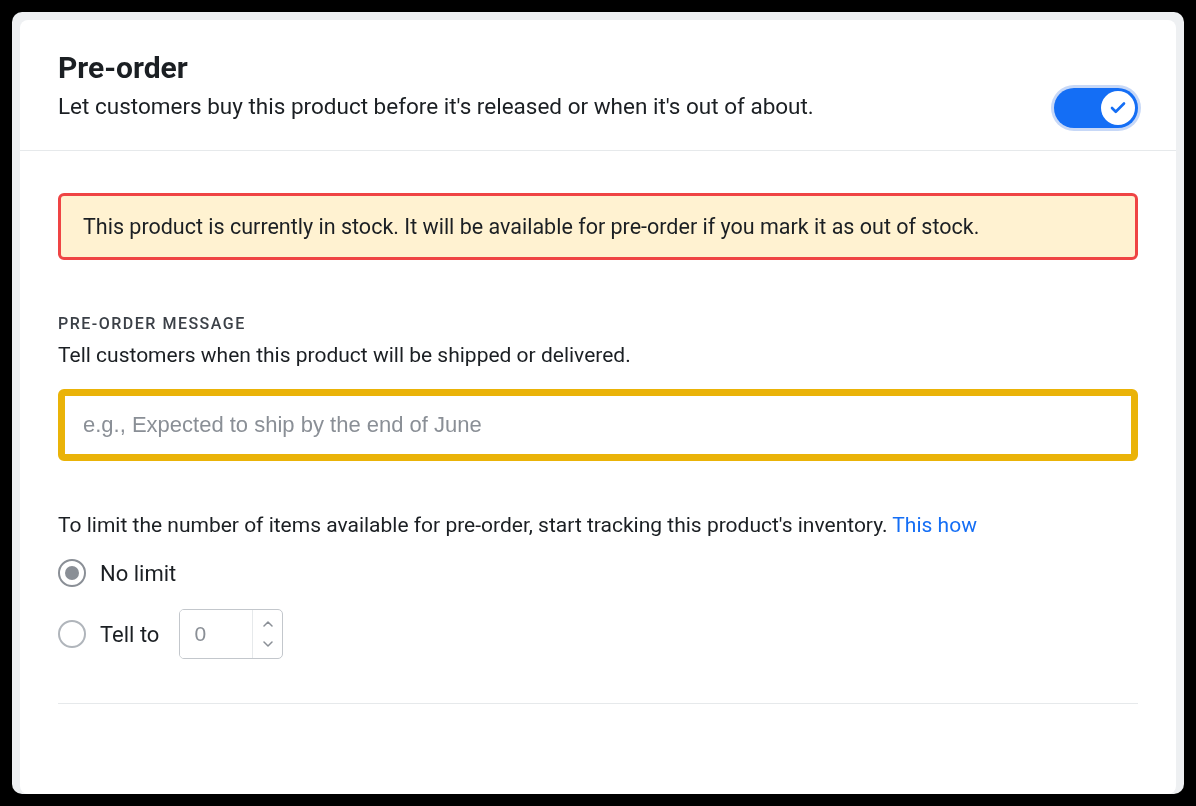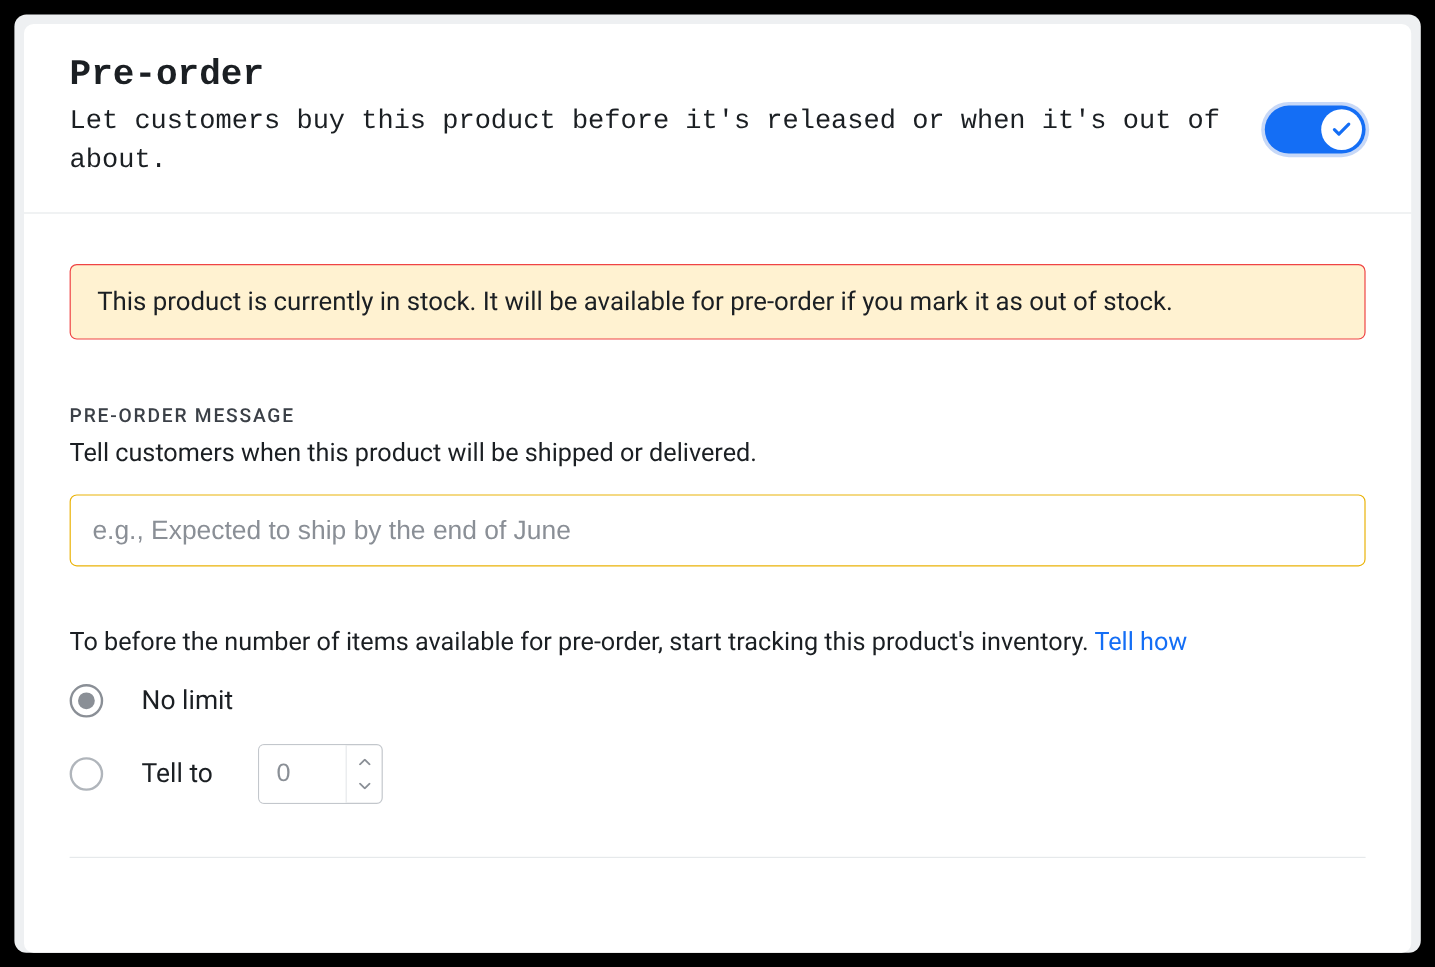"Pre-order" .card-header { align-items: flex-start -> flex-end; font-family: Liberation Mono, monospace -> none }
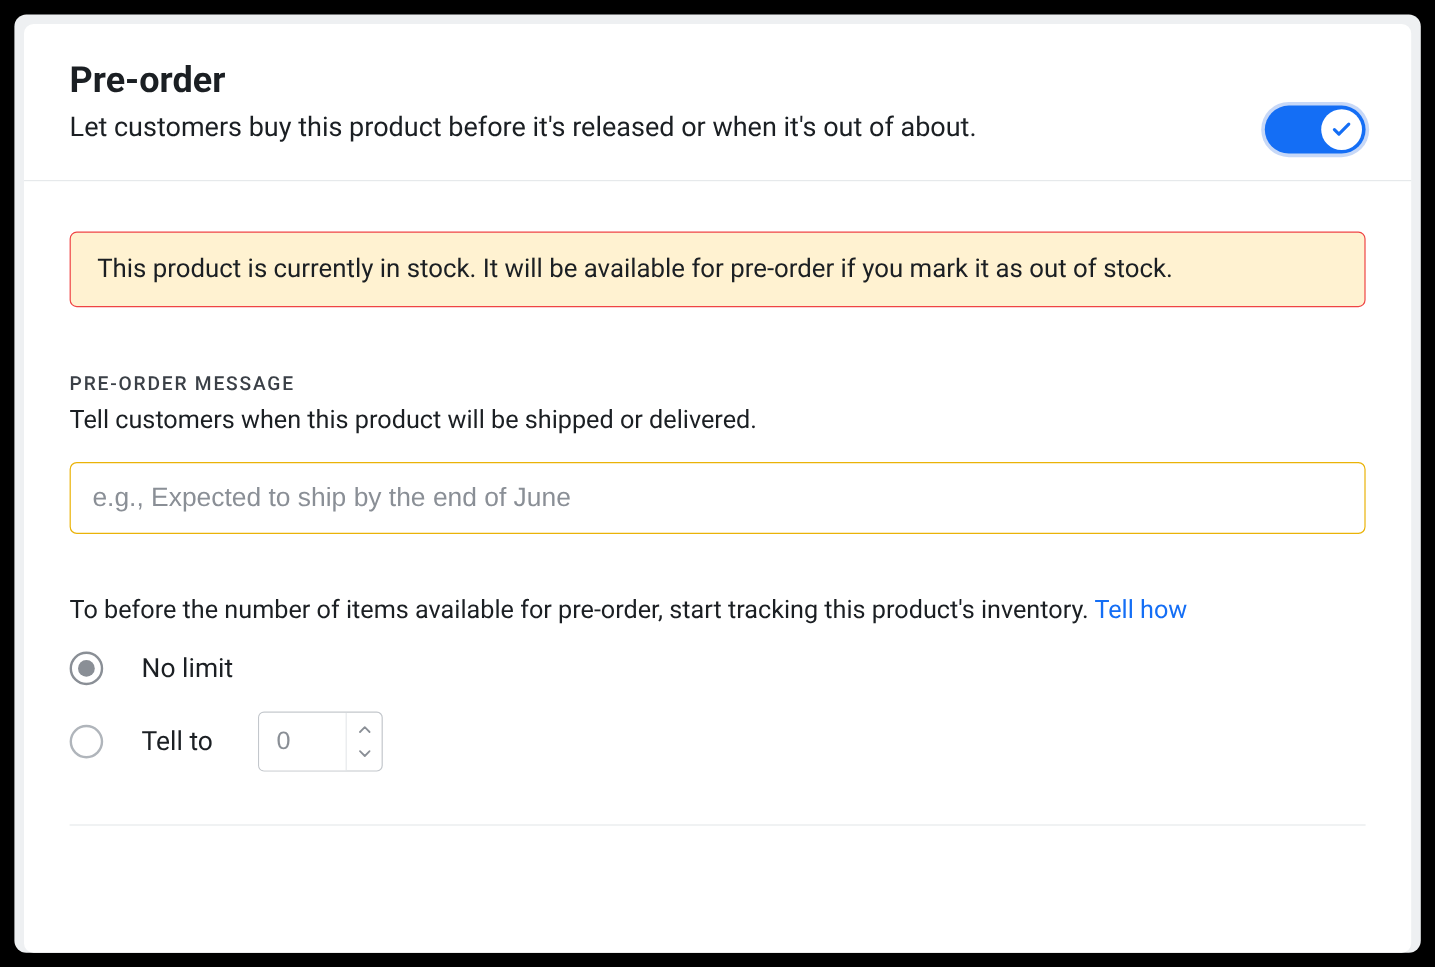"This product is currently in" .alert { border: 1px solid #ef4444 -> 3px solid #ef4444 }
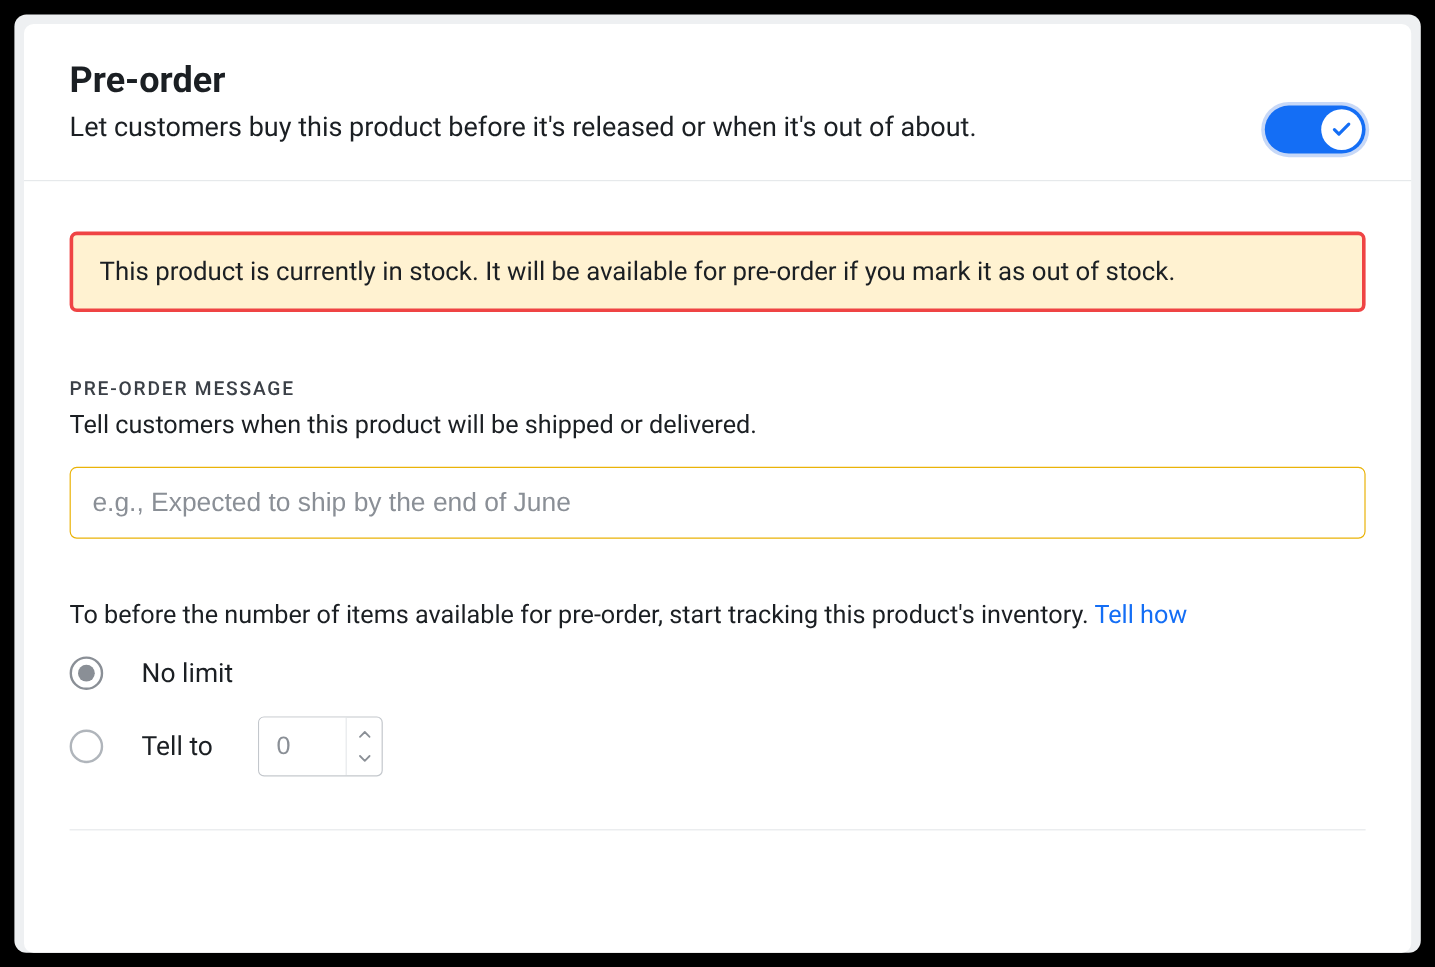"e.g., Expected to ship by" .text-input { border: 1px solid #eab308 -> 7px solid #eab308 }
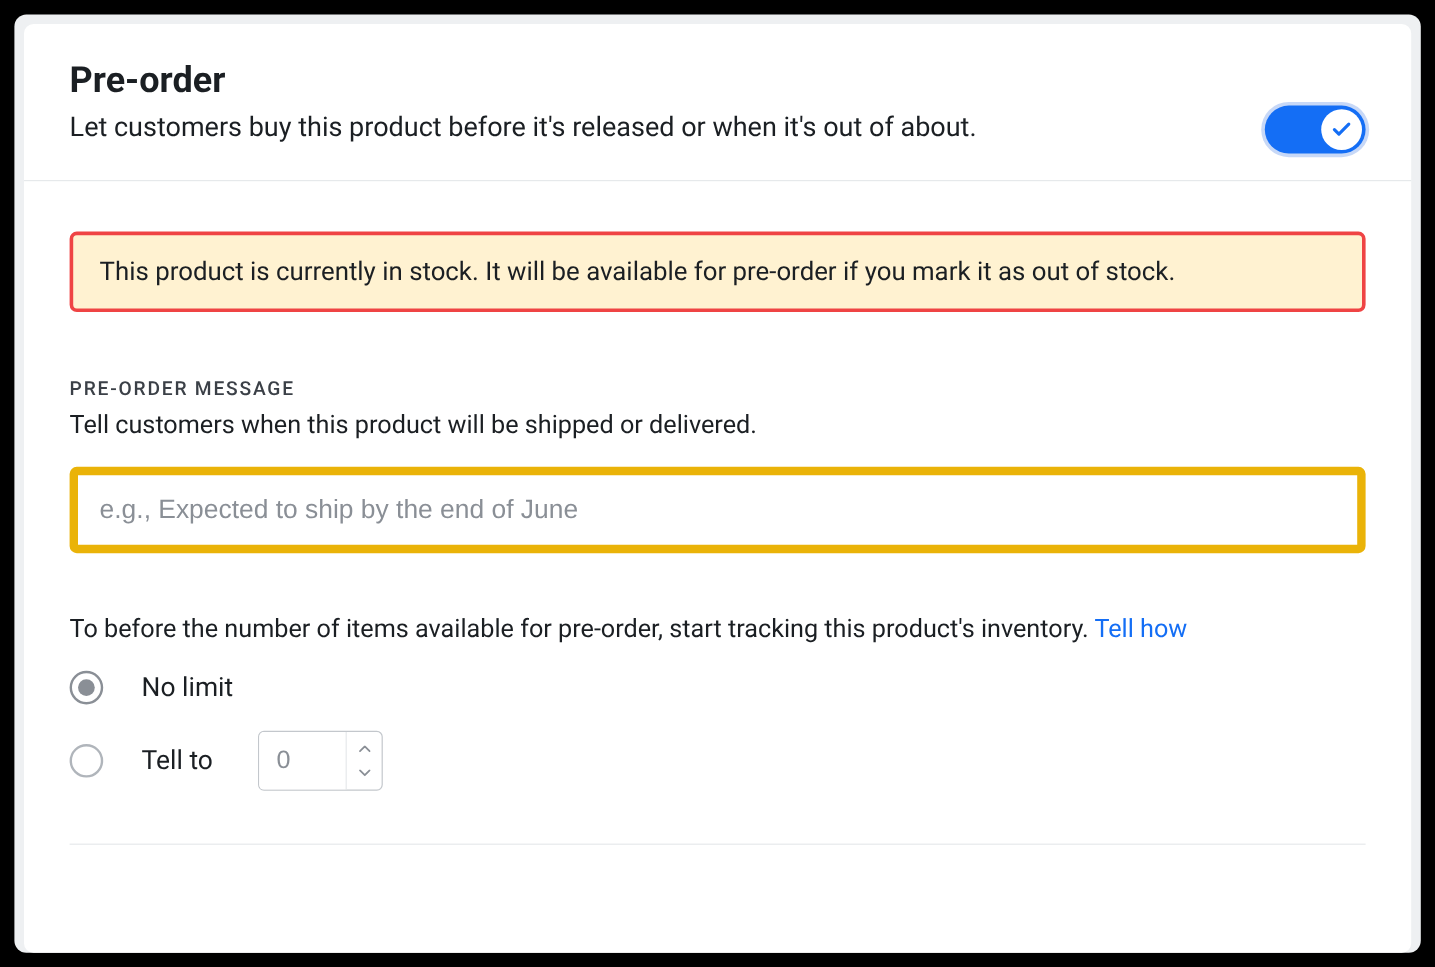"To before the number of" span { text: before -> limit }
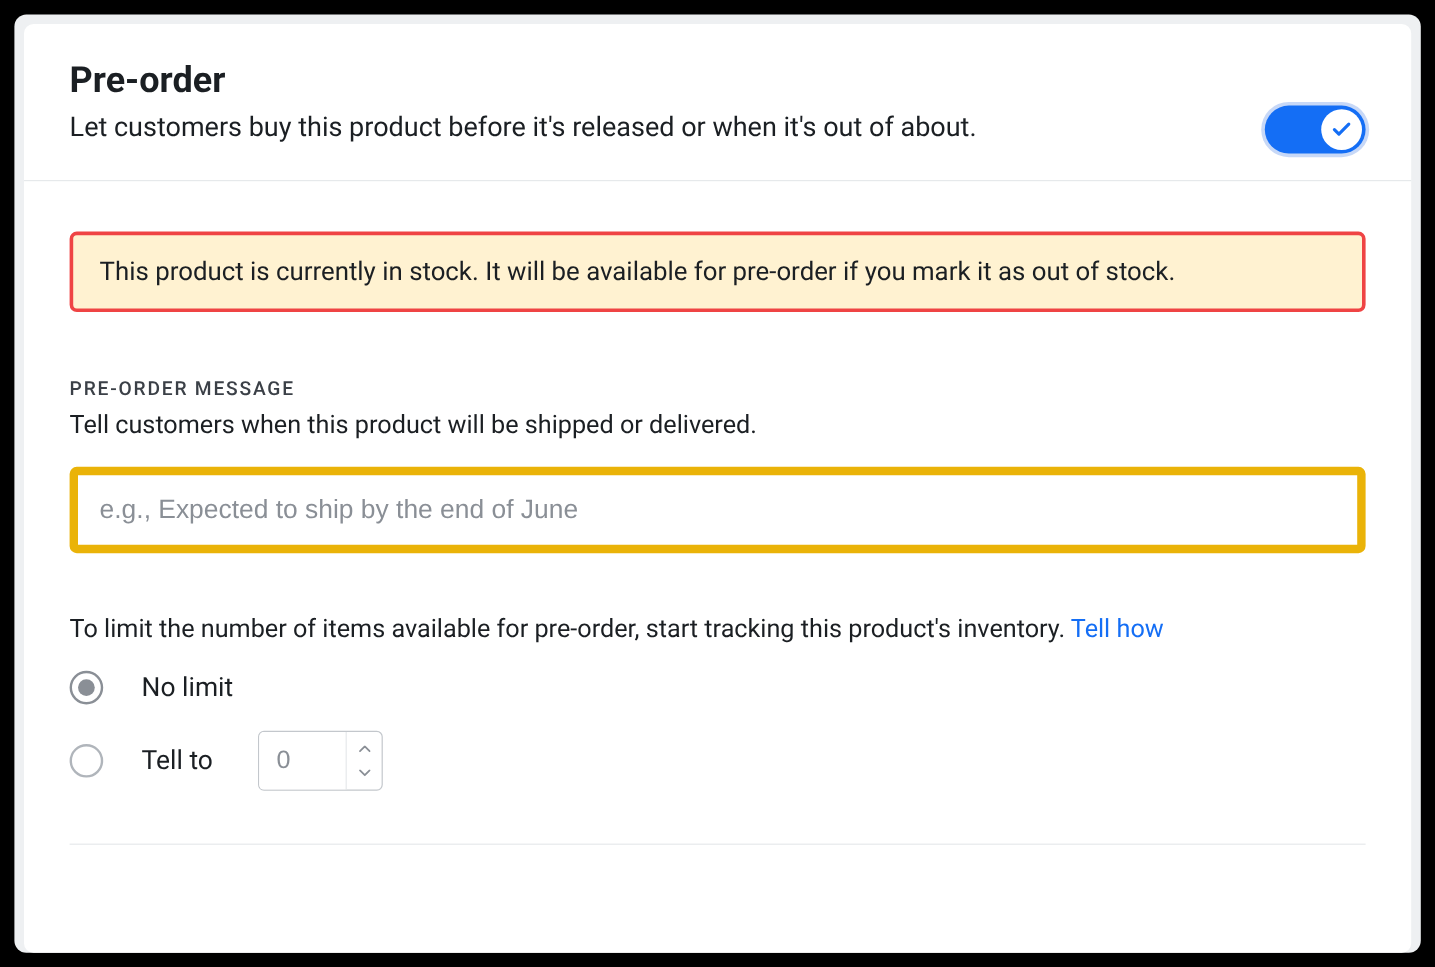"Tell how" a.inline-link { text: Tell -> This }
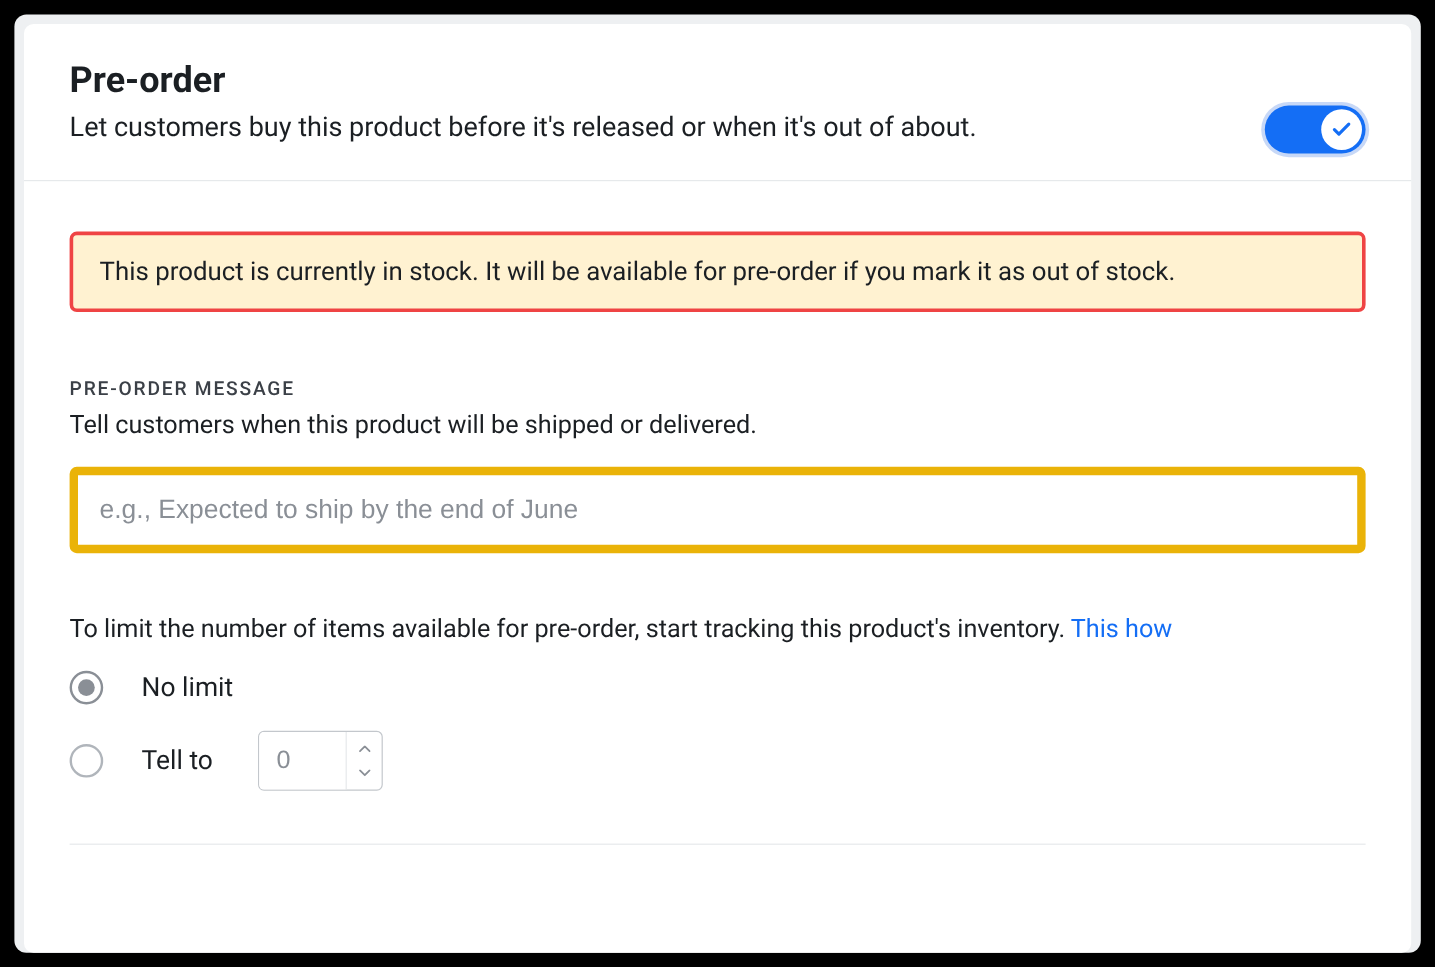"No limit" .radio-row { gap: 32px -> 14px }
